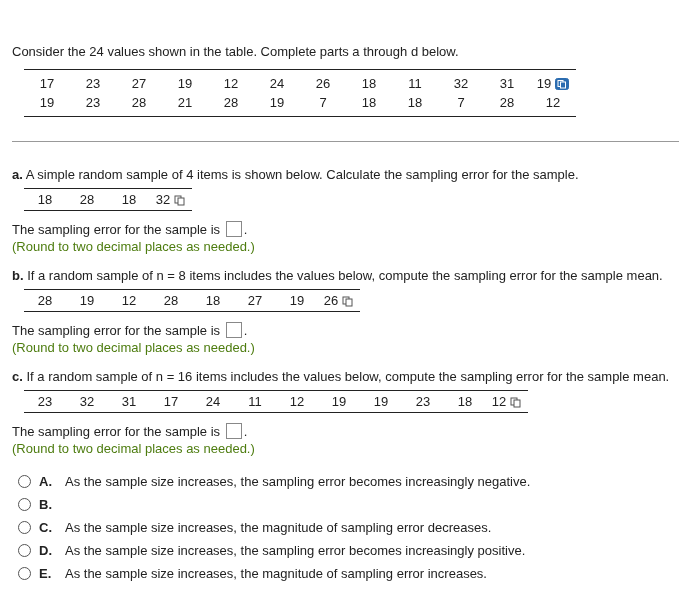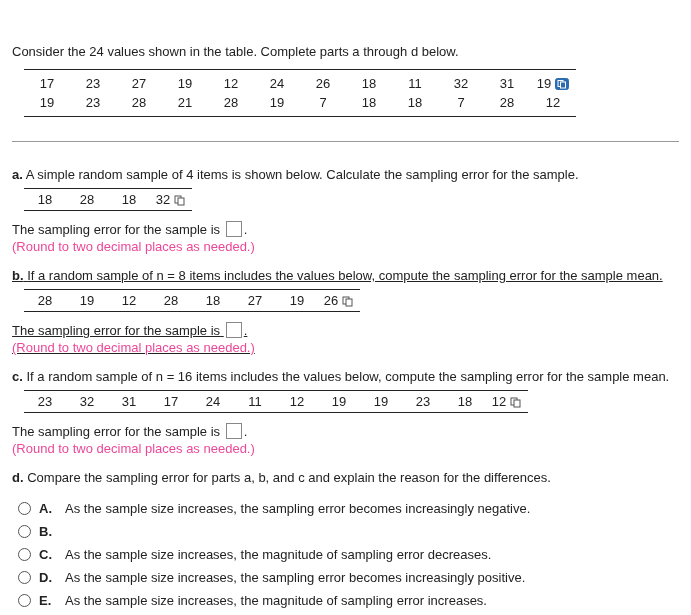"(Round to two decimal places" .hint { color: #ec4899 -> #4d7c0f }
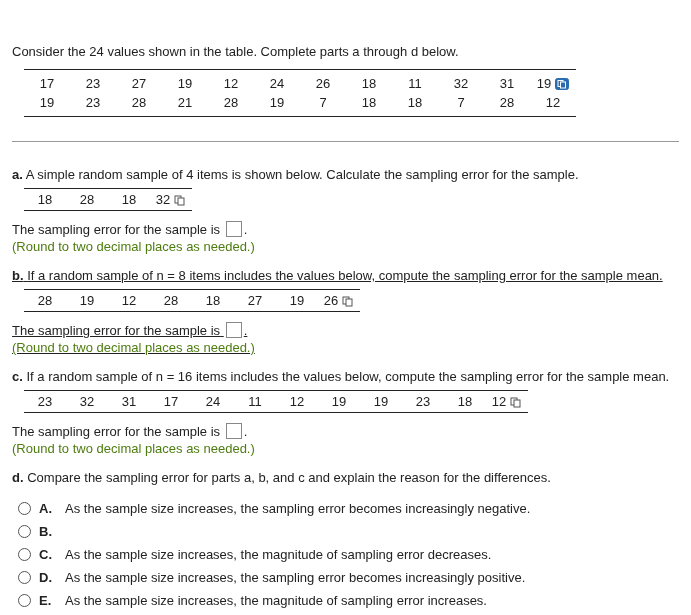"b. If a random sample" div.section { text-decoration: underline -> none }
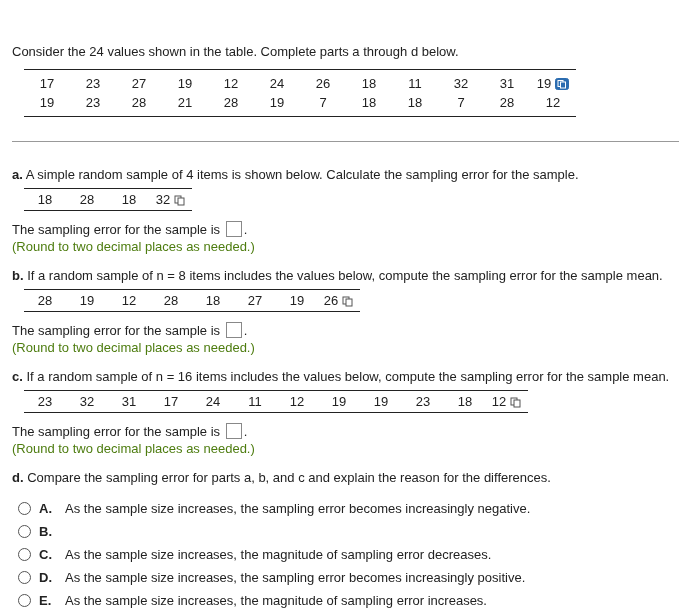"d. Compare the sampling error" div { html: <div> <b>d.</b> <span>Compare the sampling error for parts a, b, and c and explain the reason for the differences.</span> </div> -> none }
